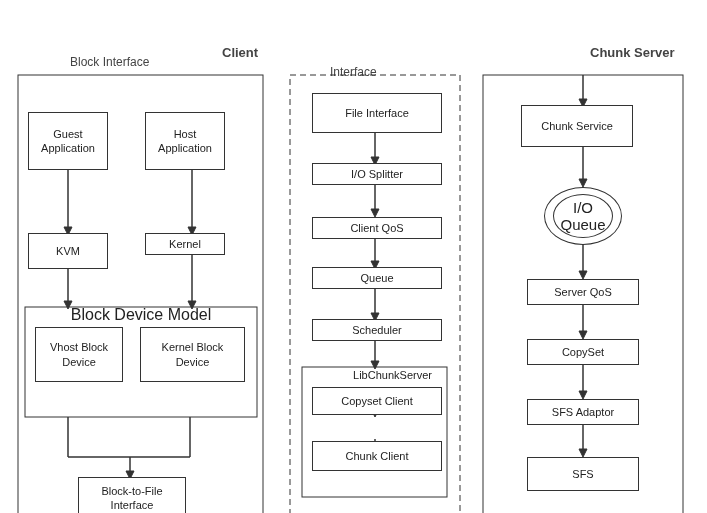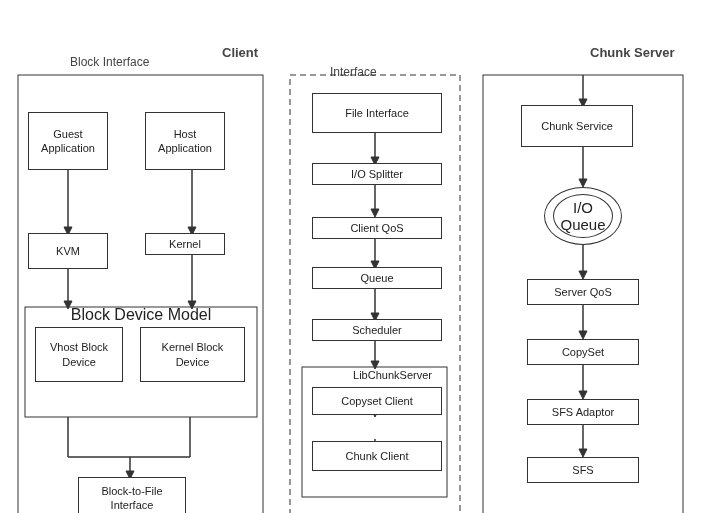"SFS" div.box { height: 26px -> 34px }
